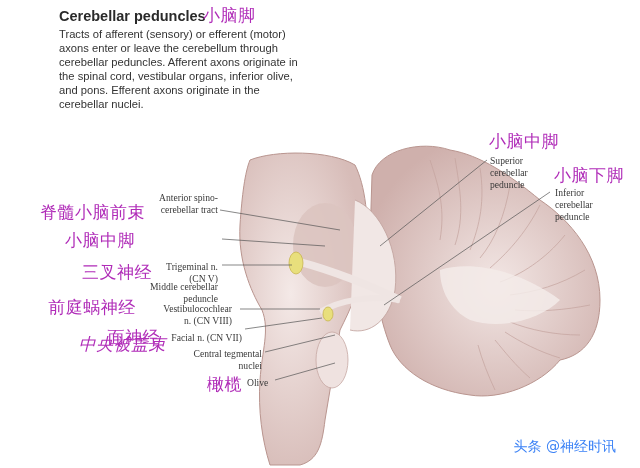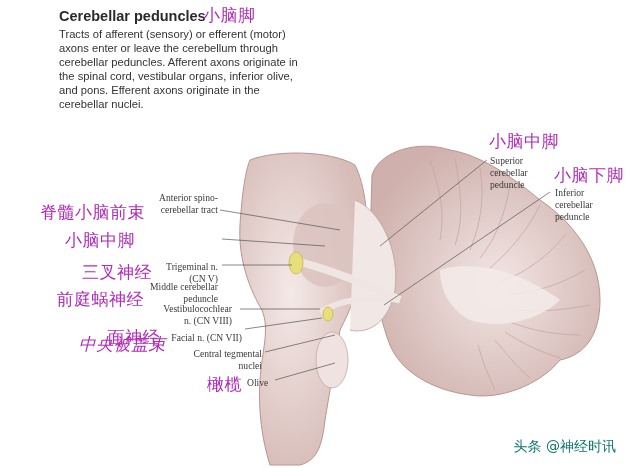"前庭蜗神经" div.abs { text-align: none -> center; top: 288px -> 296px }
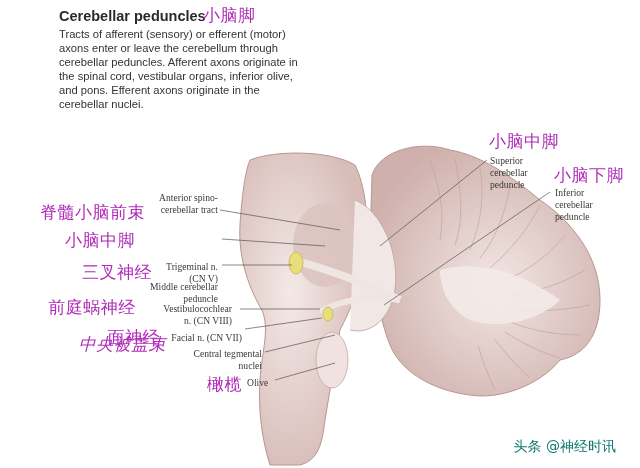"头条 @神经时讯" .wm { color: #0f766e -> #3b82f6 }
